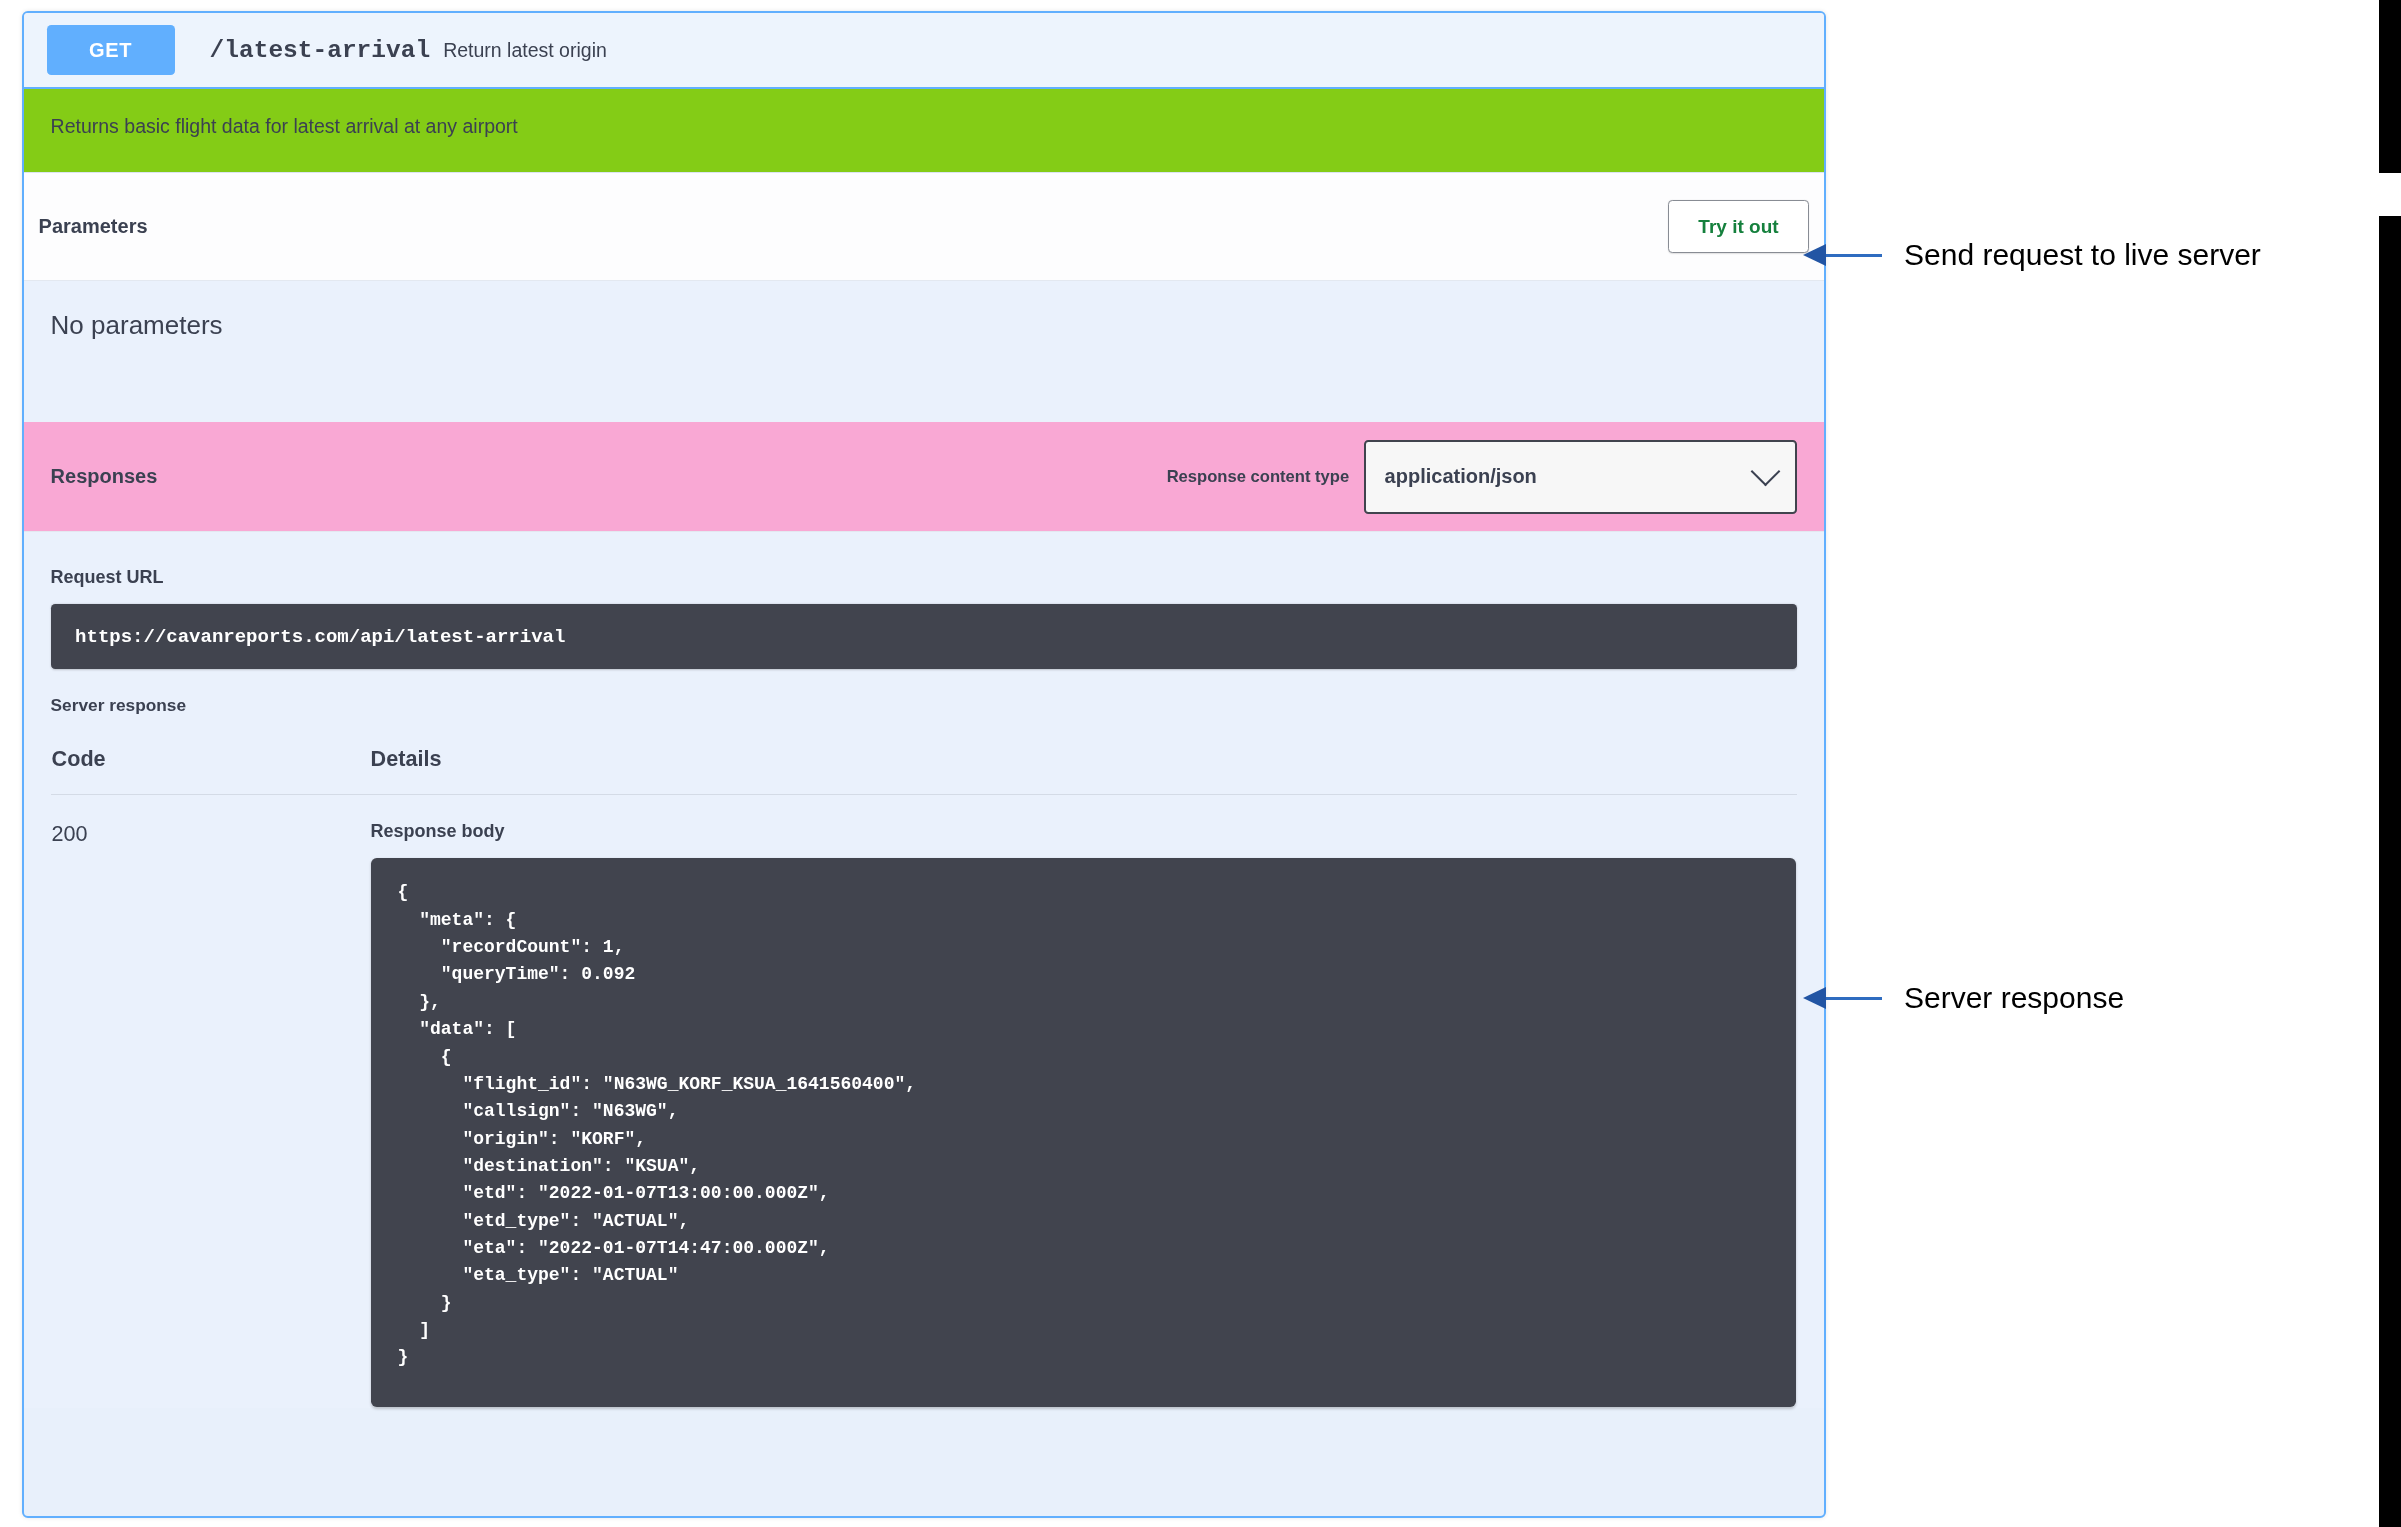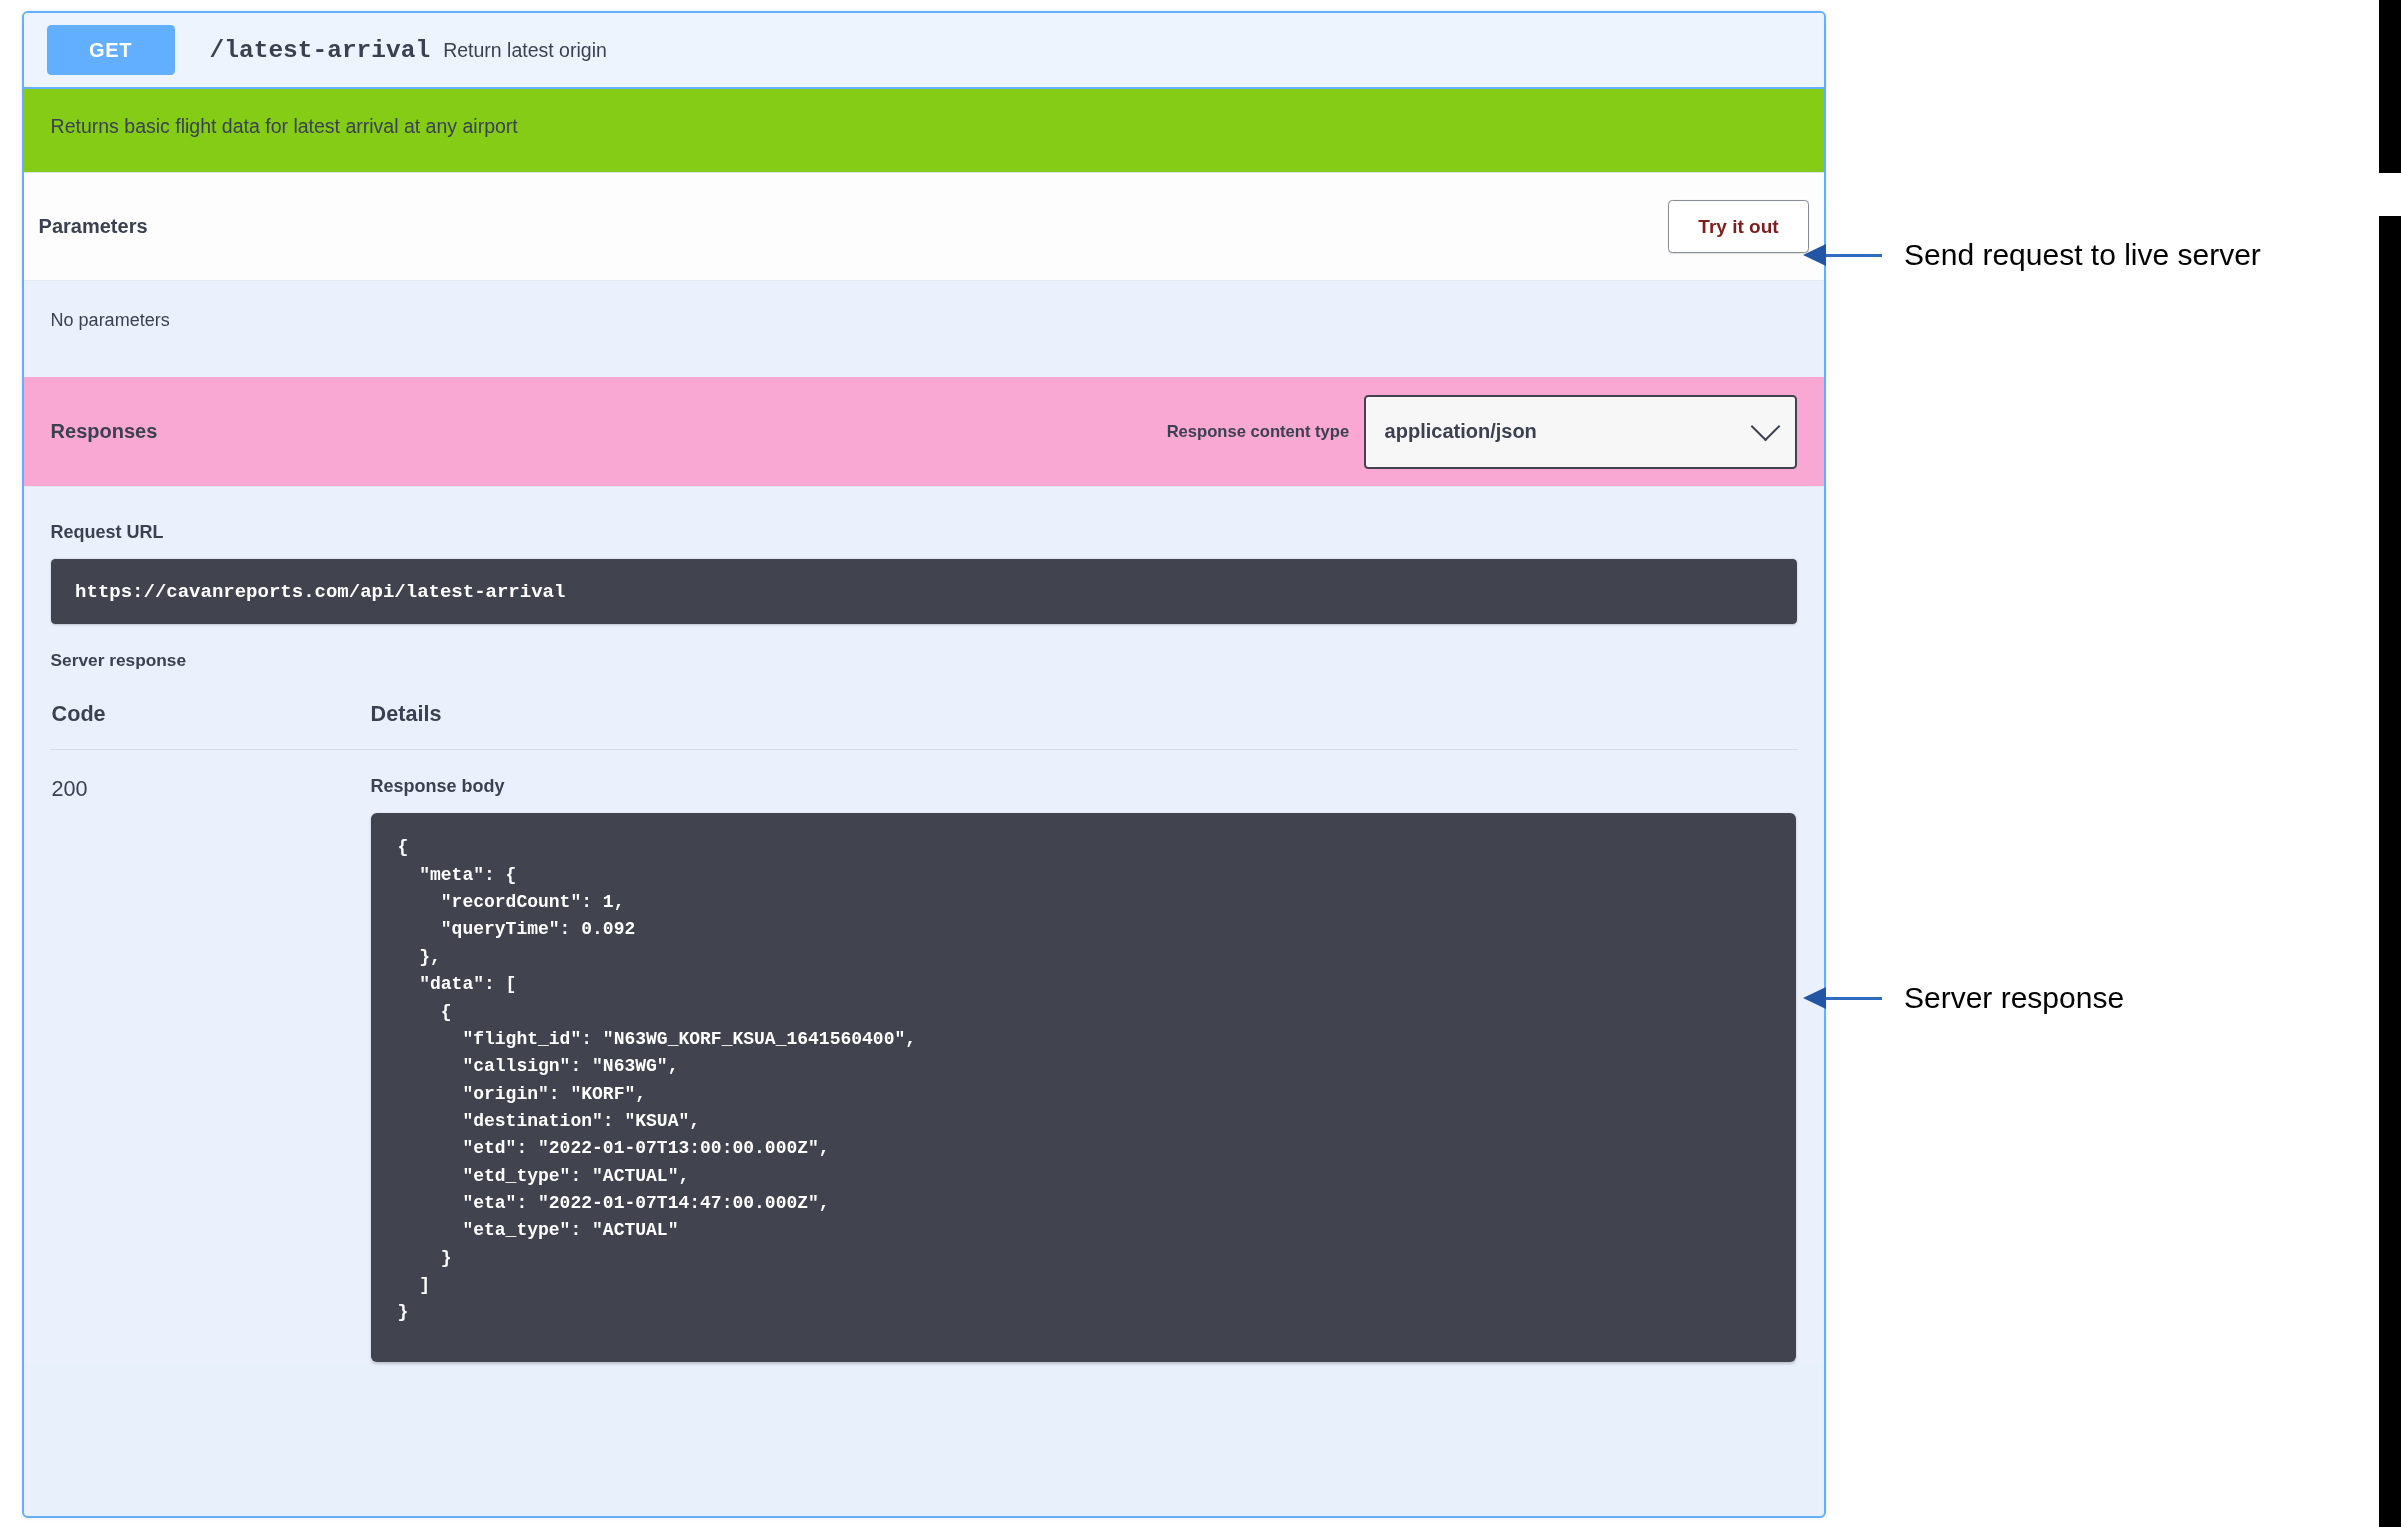"Try it out" .btn-try { color: #7f1d1d -> #15803d }
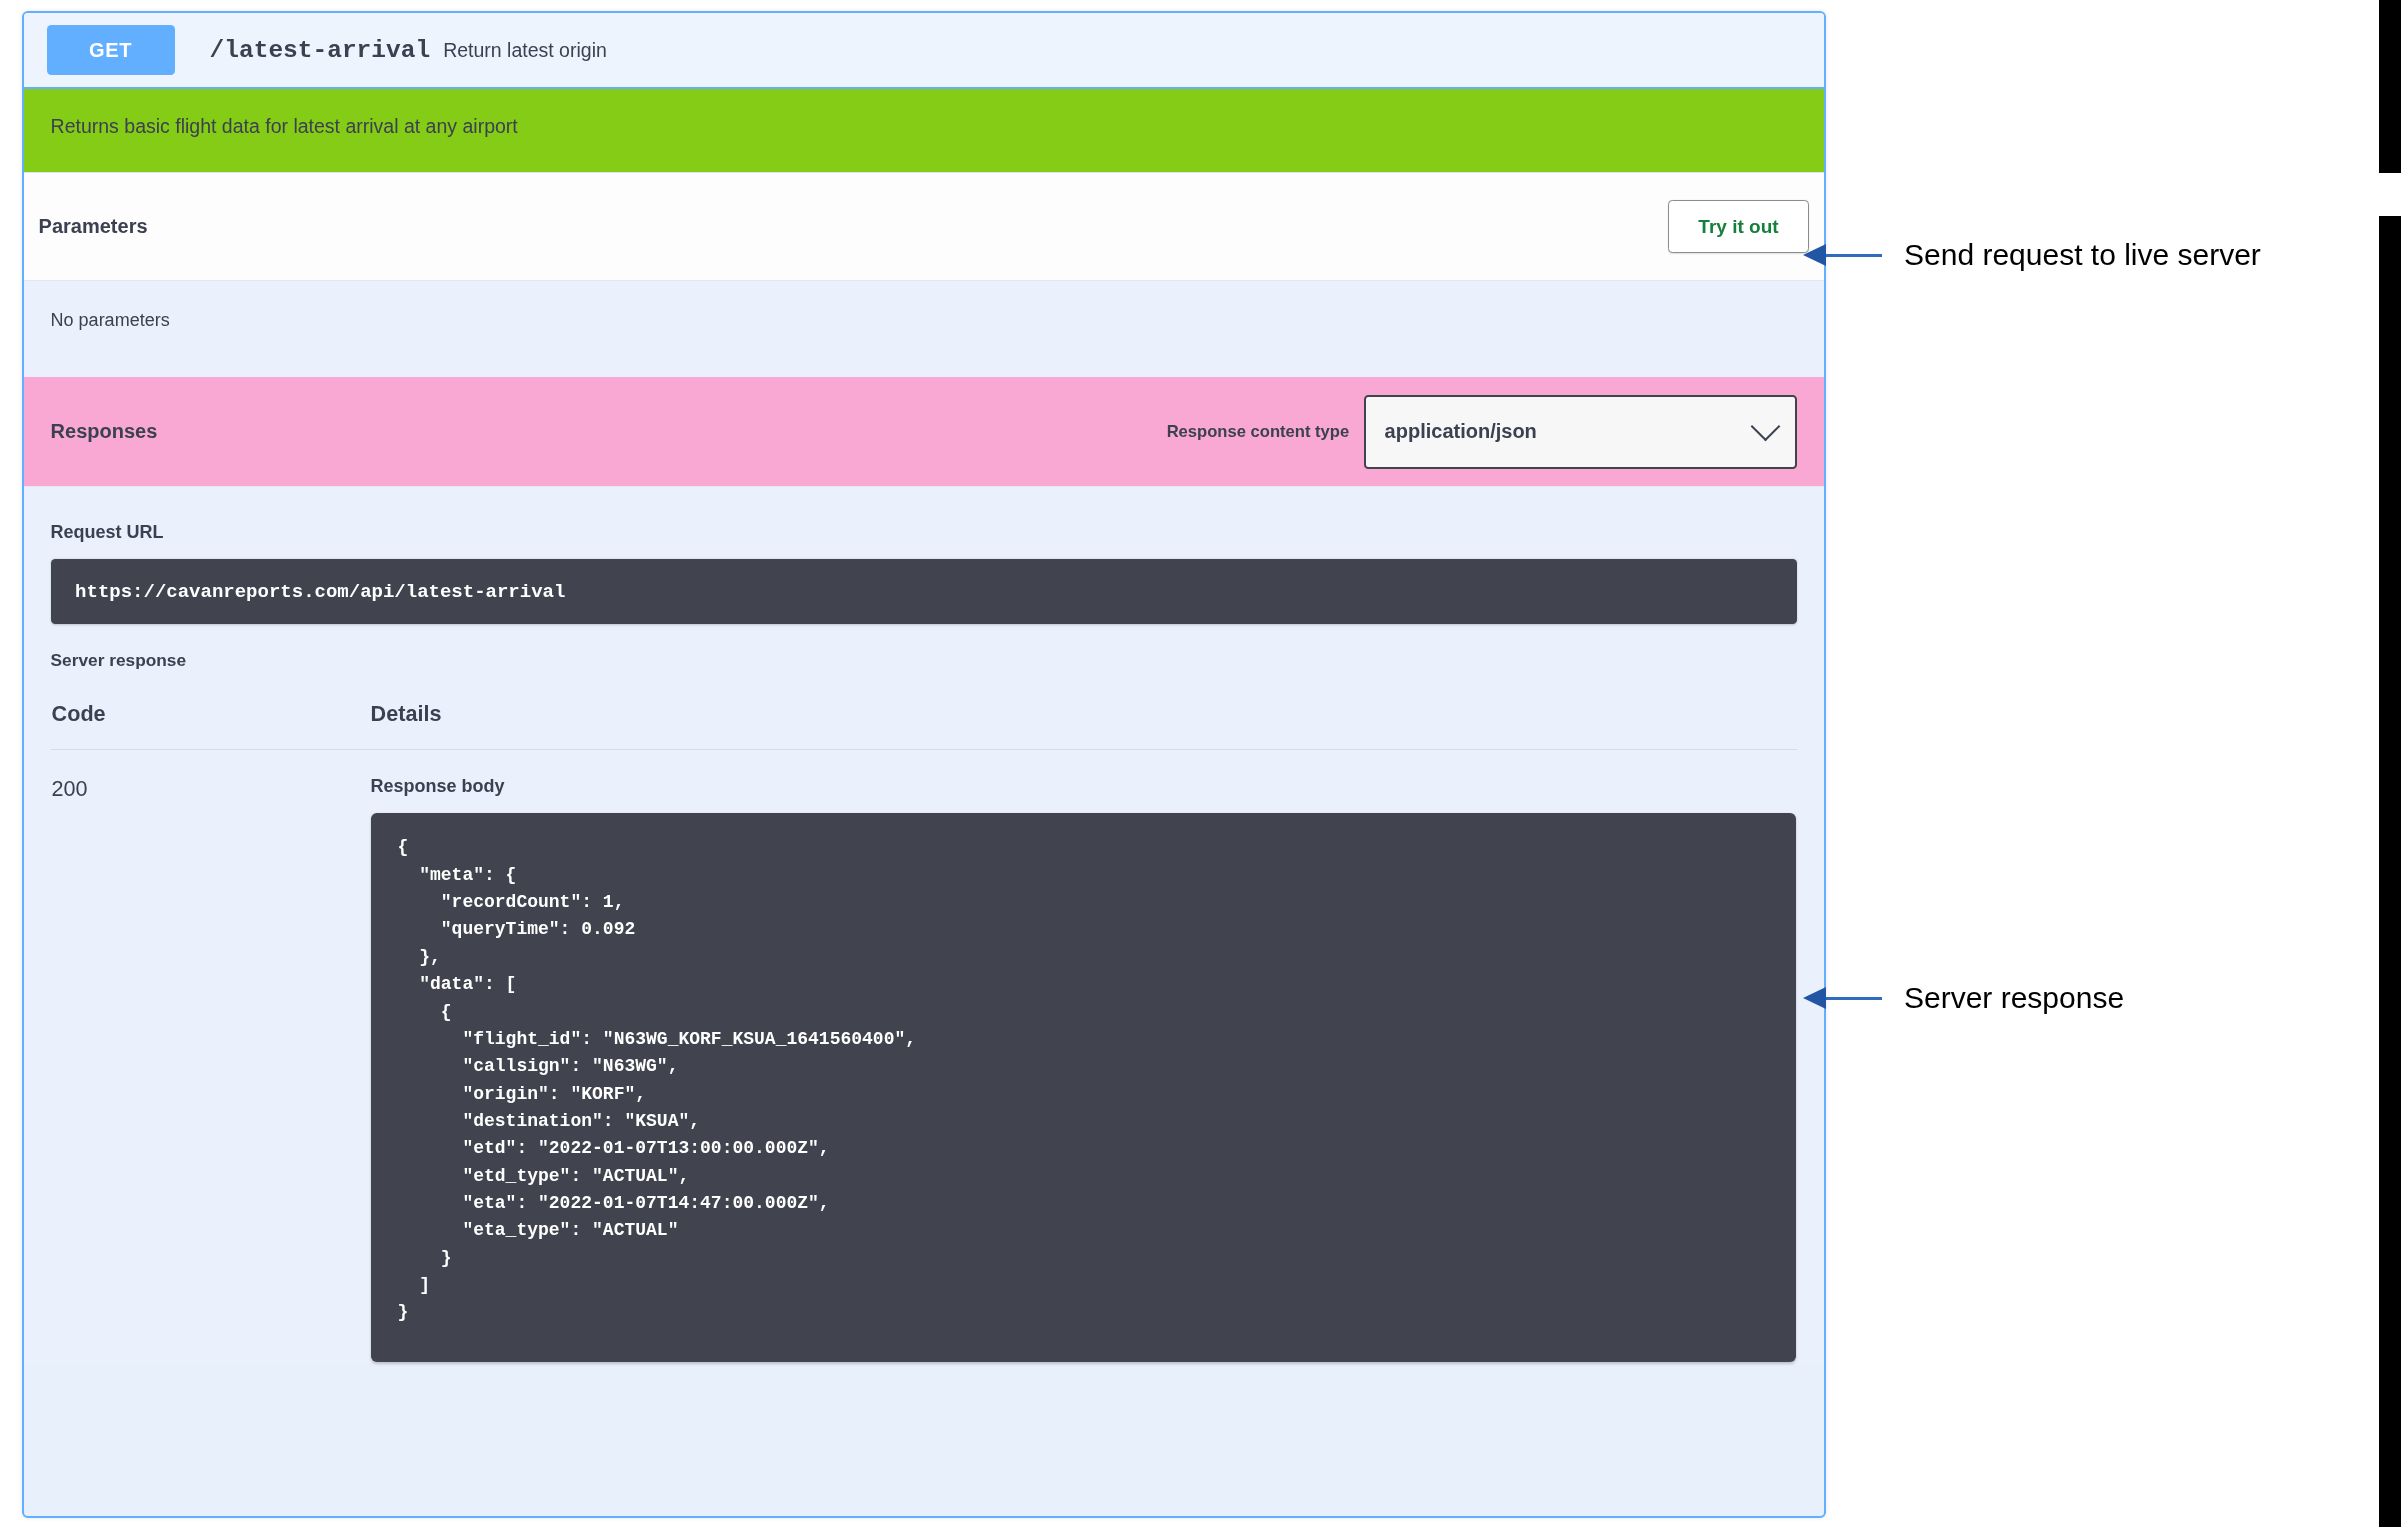"No parameters" .op-subsection { font-size: 18px -> 26px; padding: 29px 0 46px 27px -> 29px 0 81px 27px }
